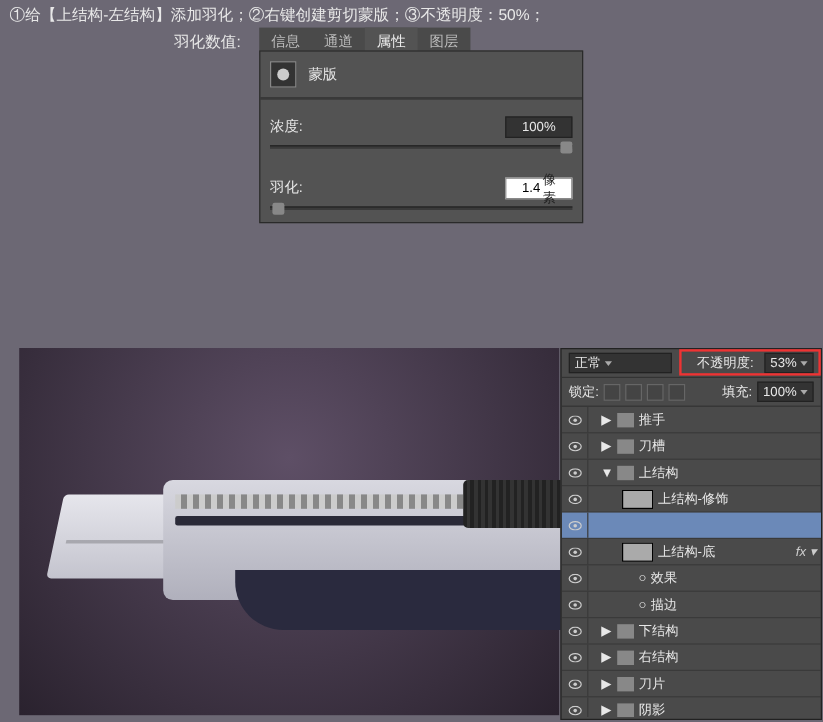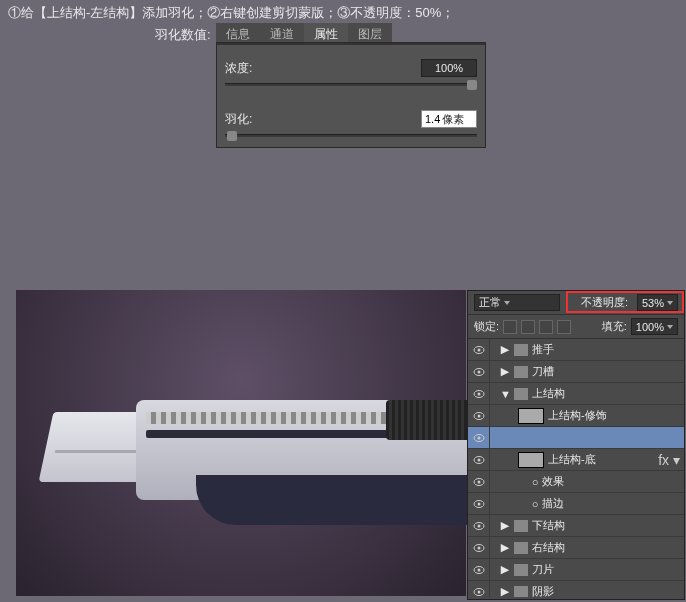"羽化数值:" .fea-label { left: 155px -> 145px }
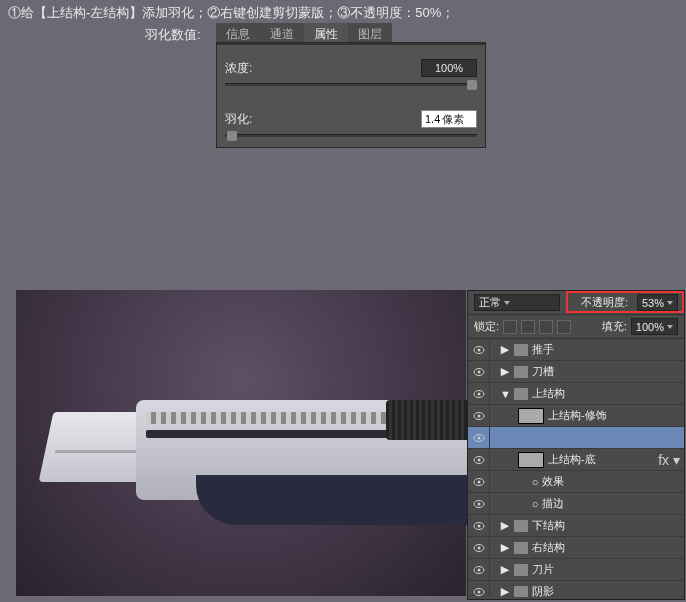"蒙版" div.mask-row { html: none -> <div> <div></div> <span>蒙版</span> </div> }
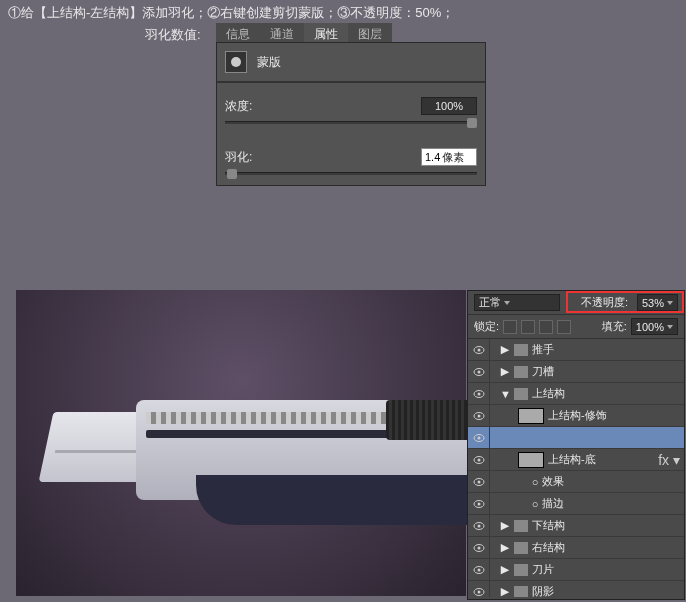"浓度:" .slider-row { align-items: center -> flex-start }
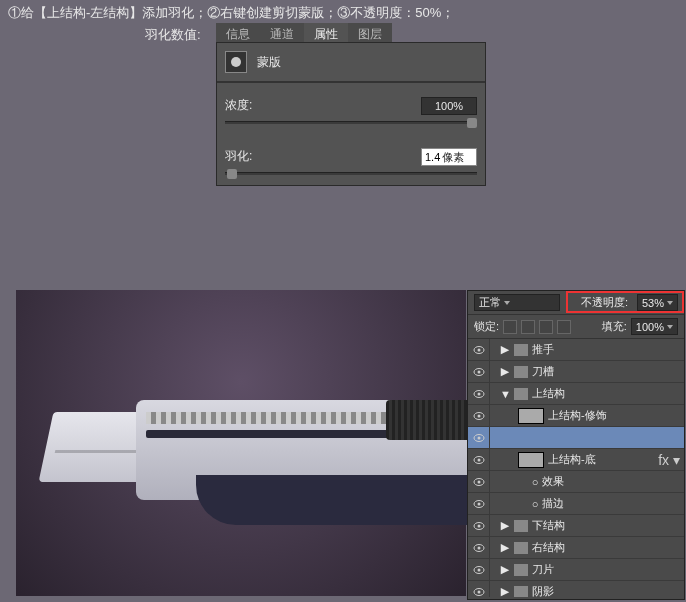"1.4" .val-input { padding: 0 3px -> 0 13px }
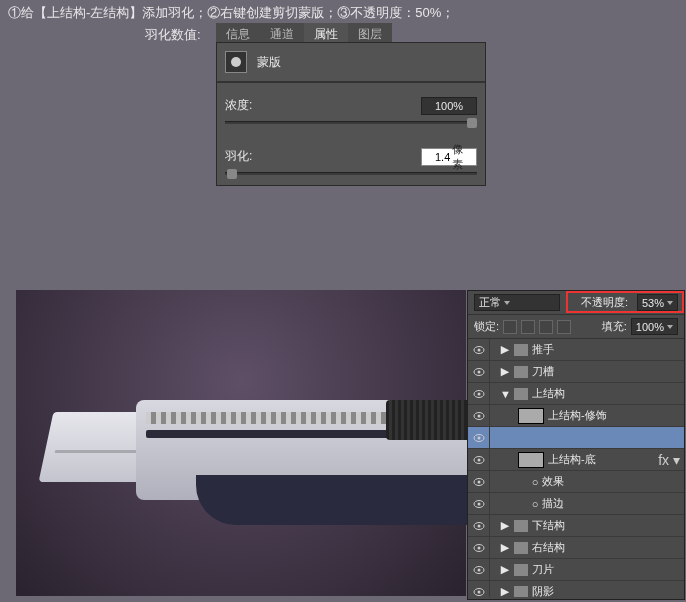"fx ▾" .fx { font-size: 14px -> 11px; font-style: none -> italic }
